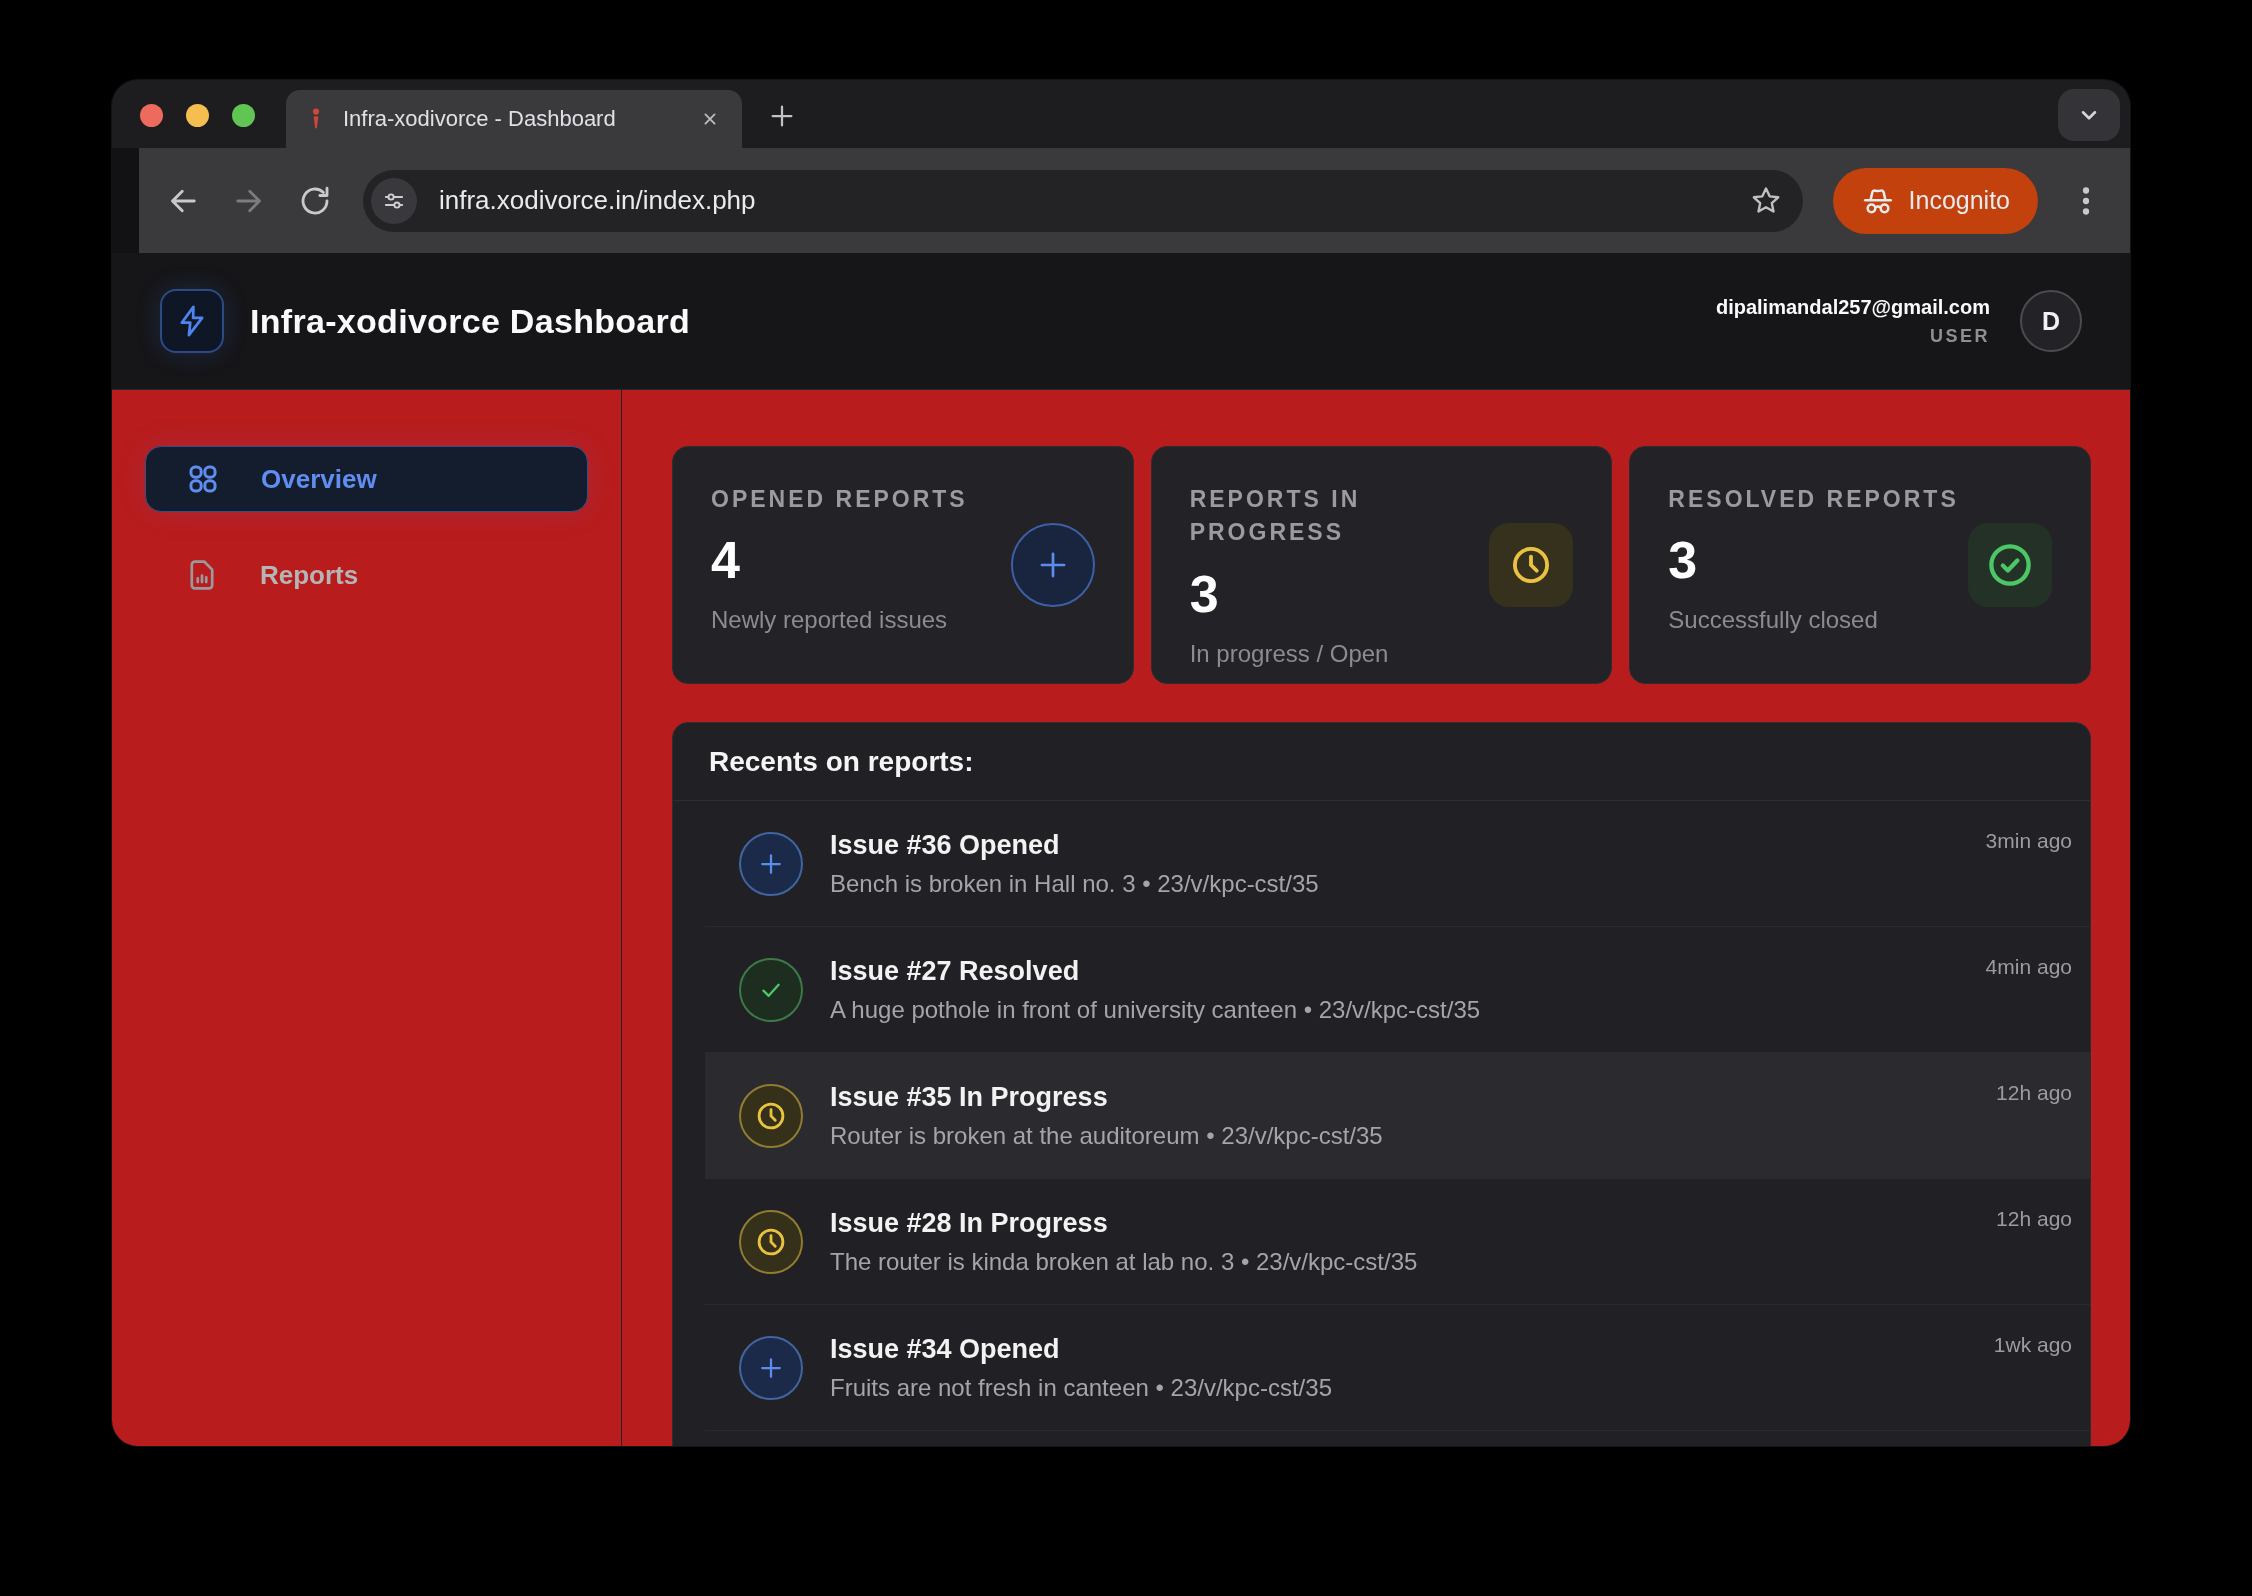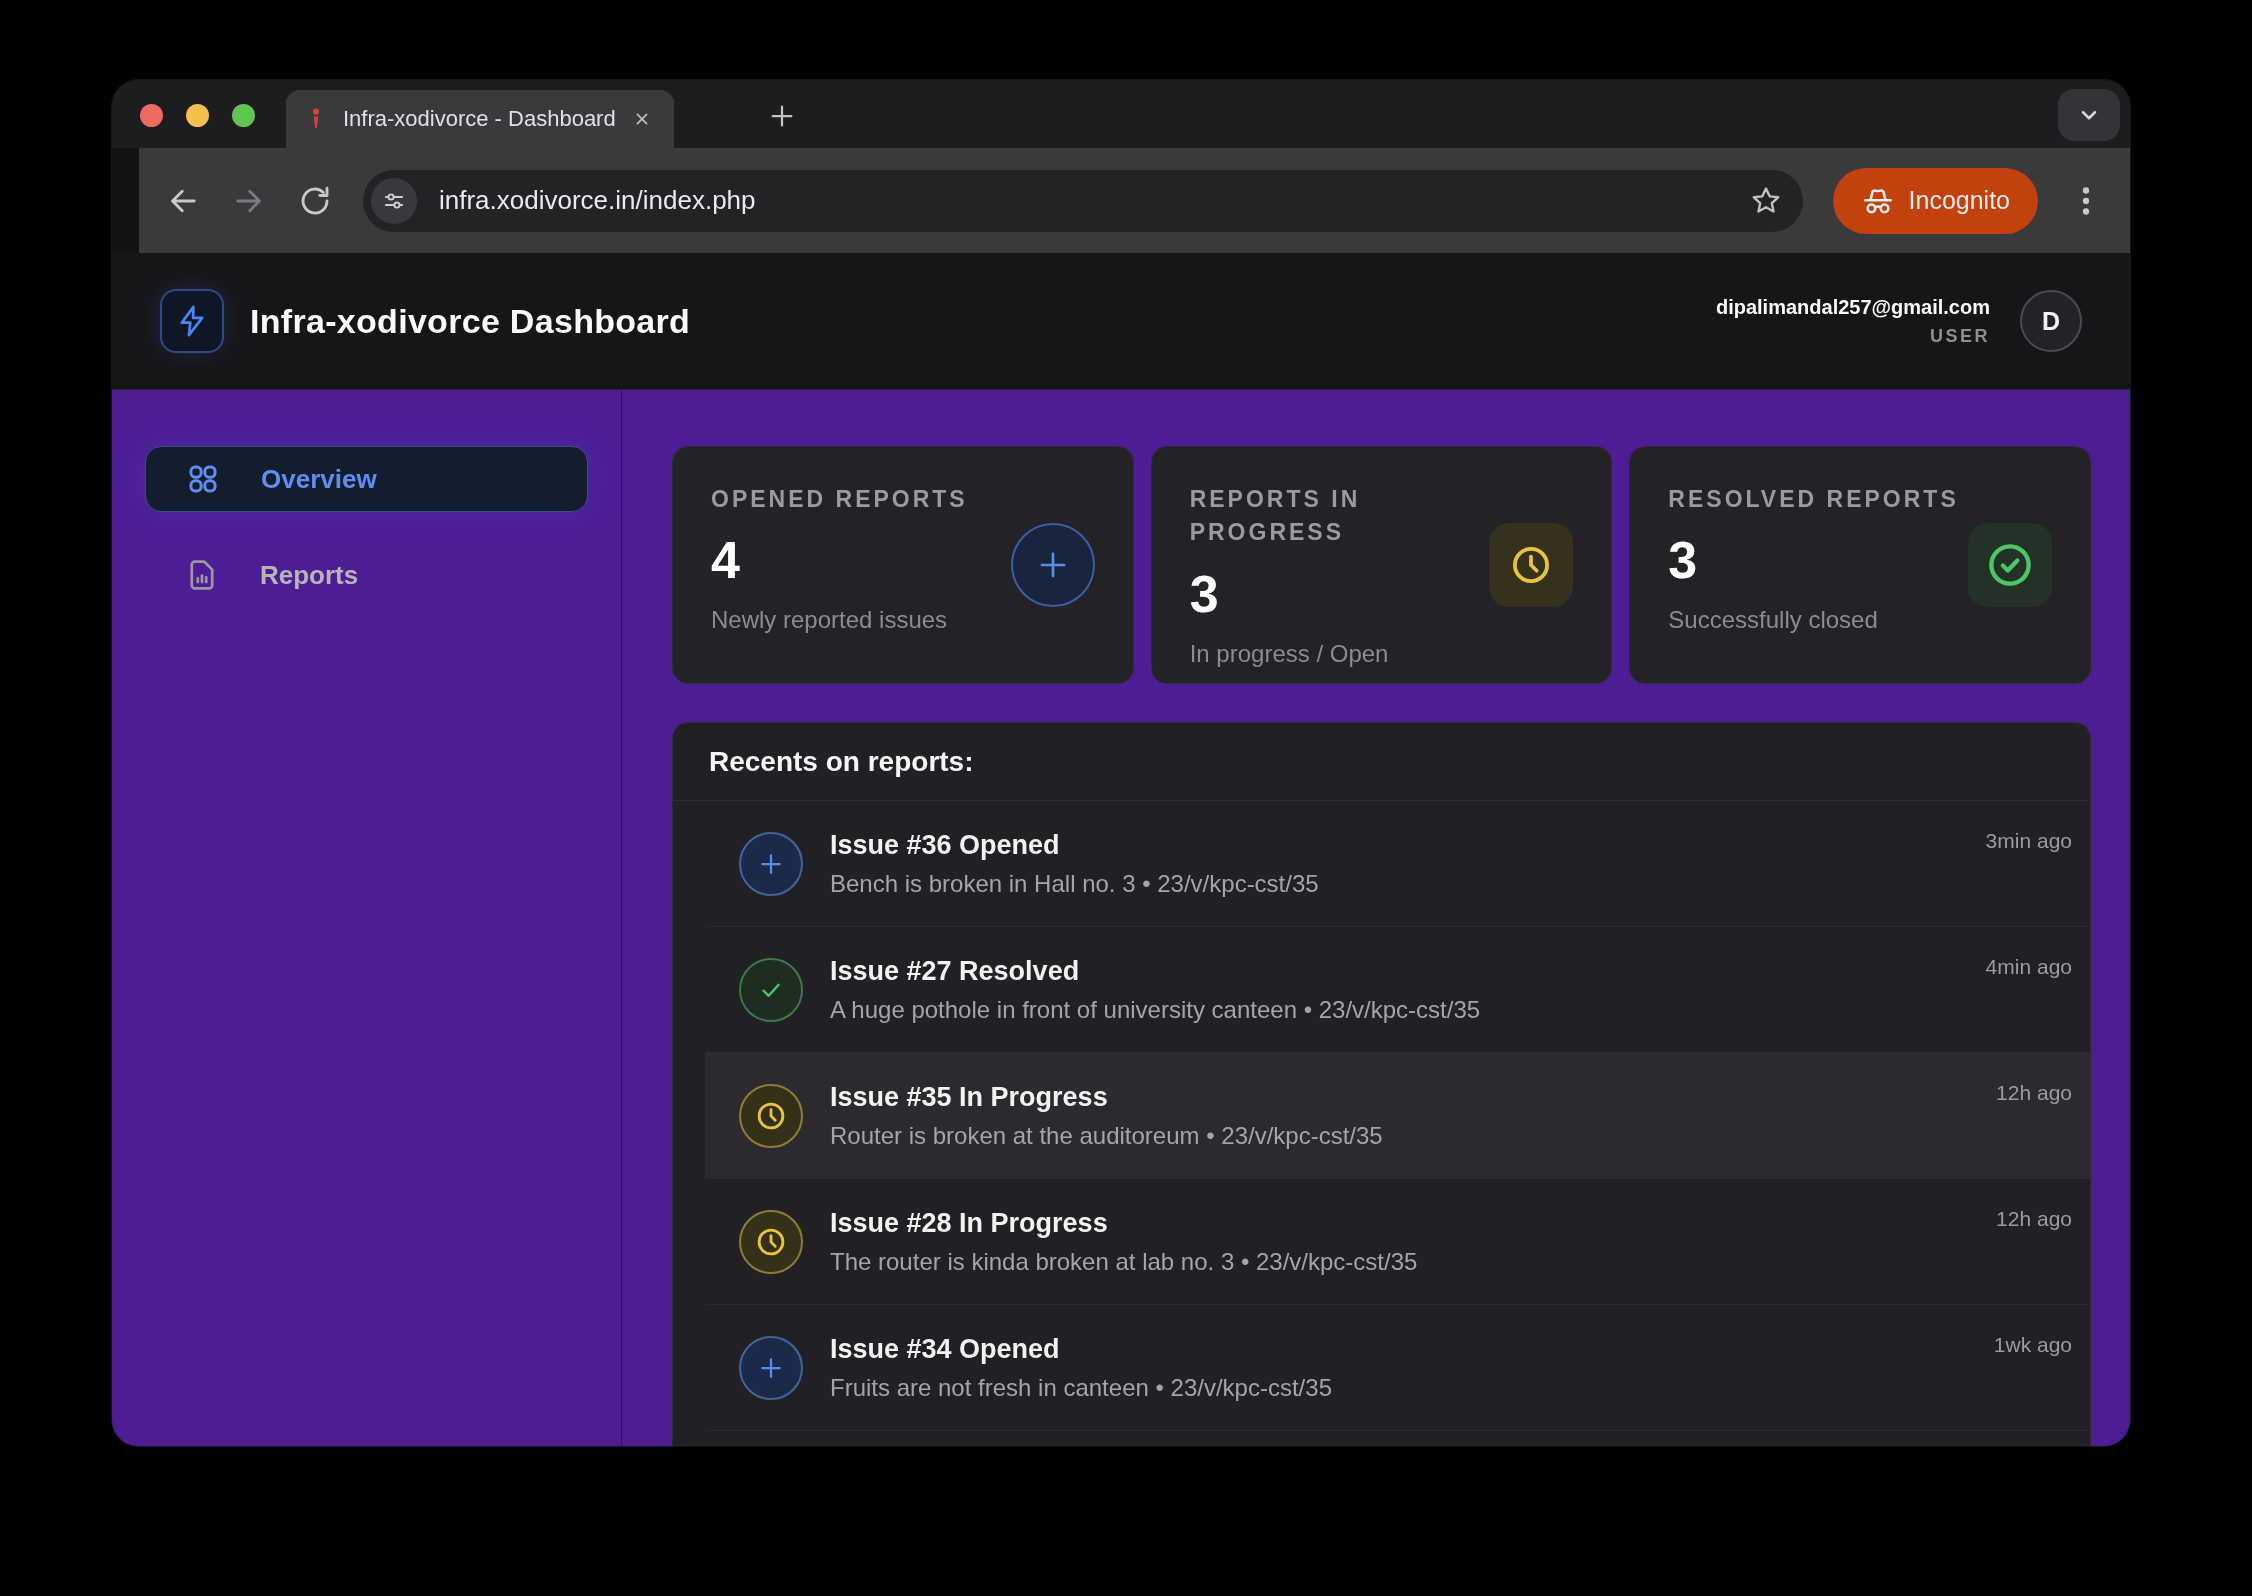"Infra-xodivorce - Dashboard" .tab { width: 388px -> 456px }
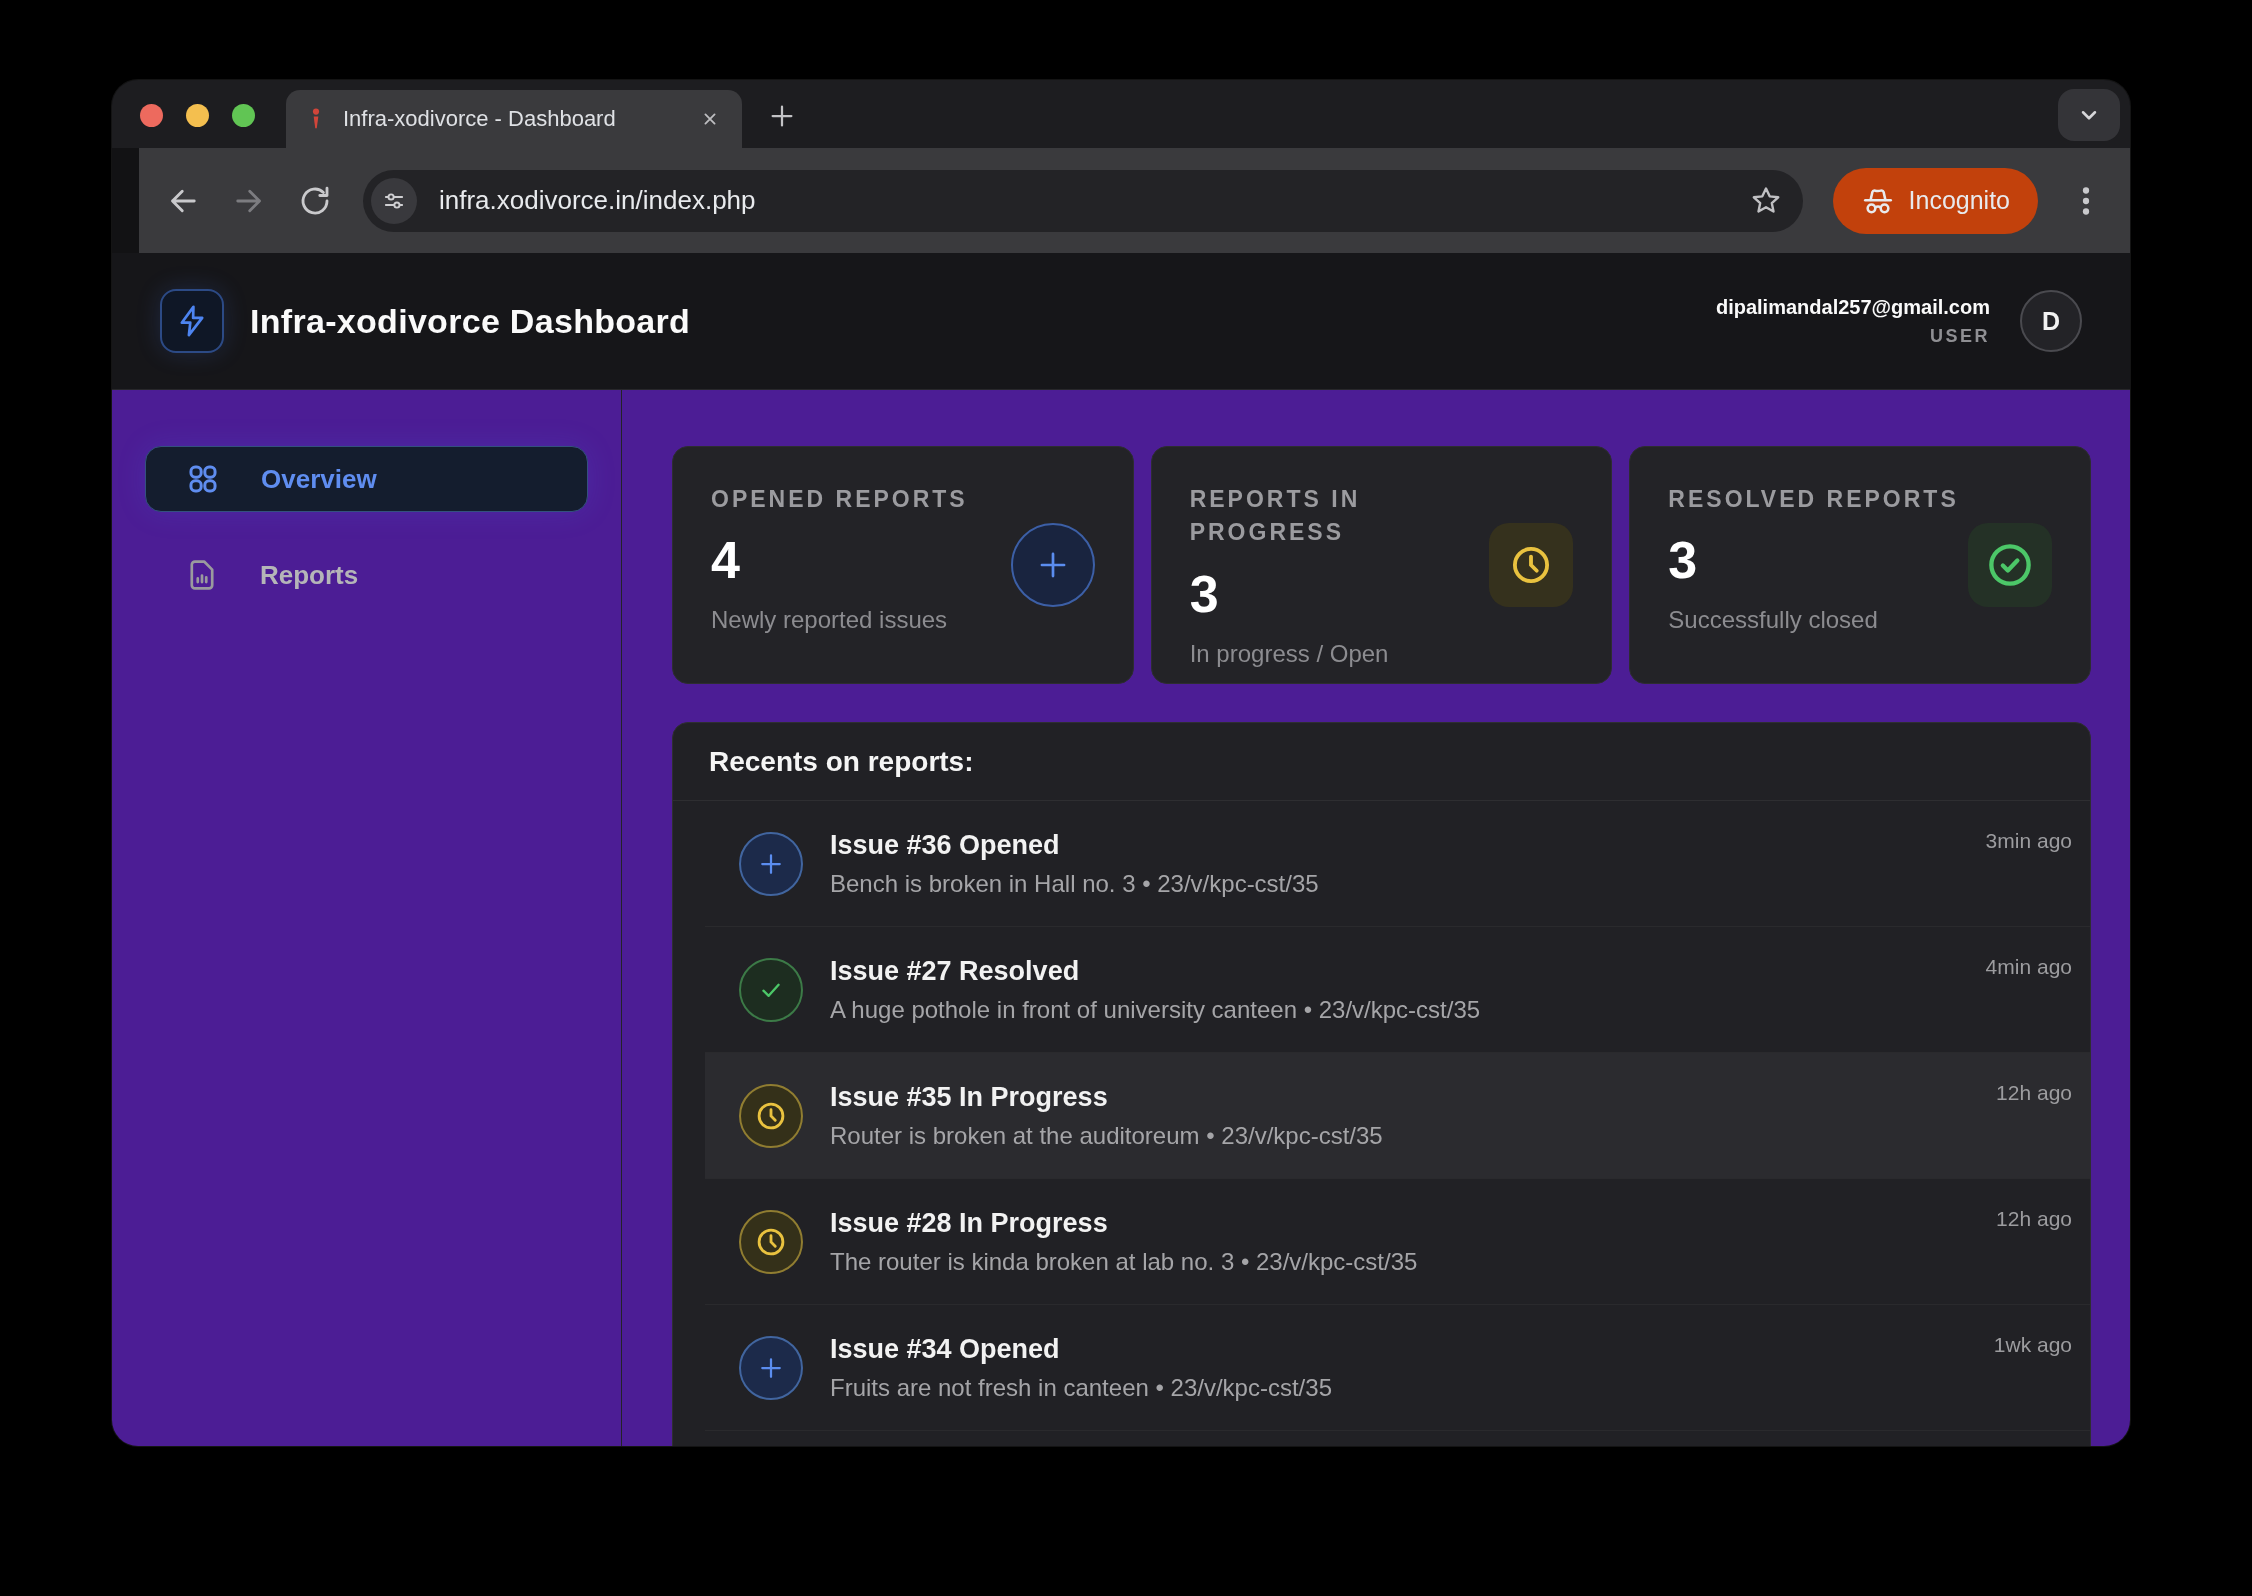"Infra-xodivorce Dashboard" .dash { background: #4c1d95 -> #b91c1c }
